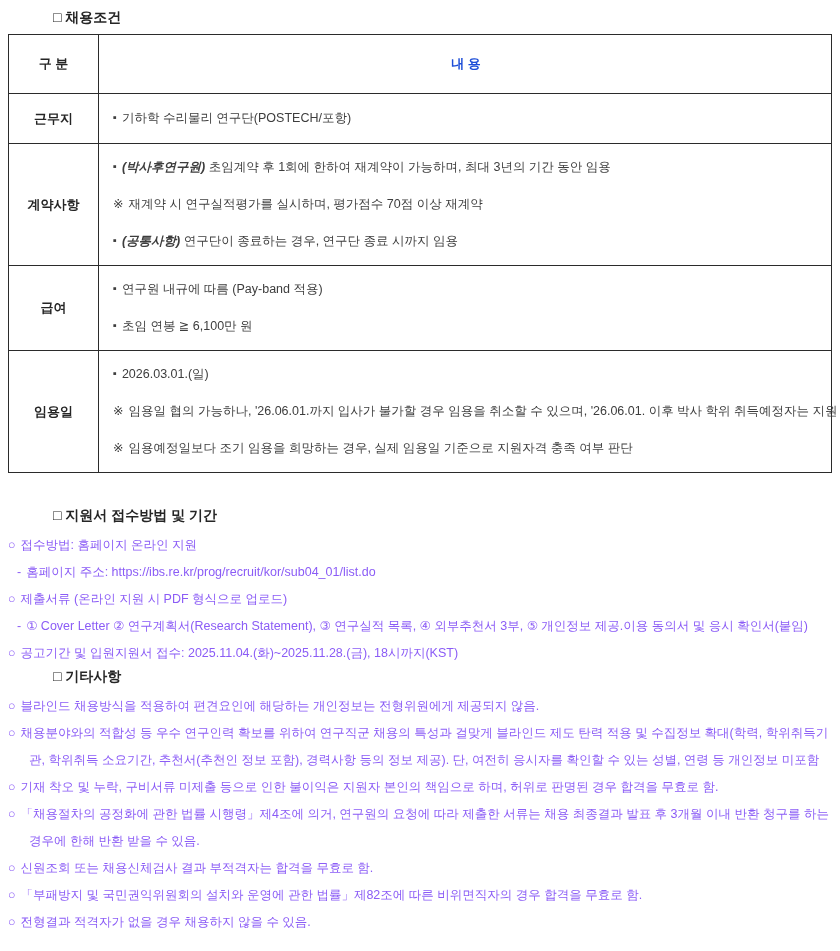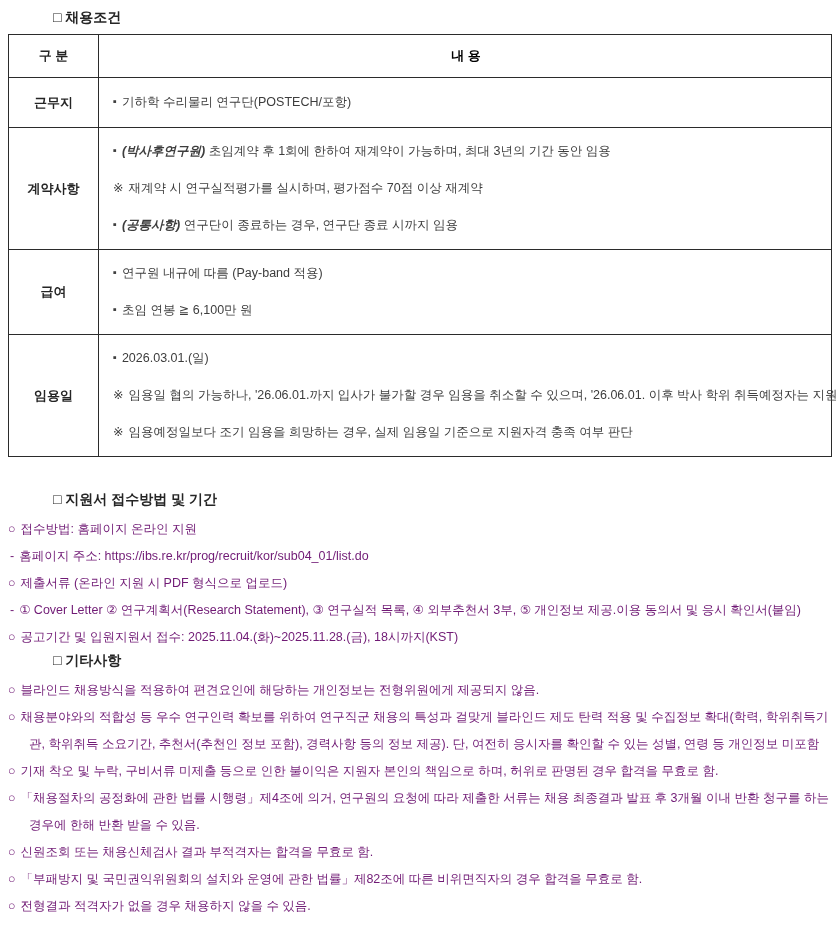"구 분" tr.r-header { height: 43px -> 59px }
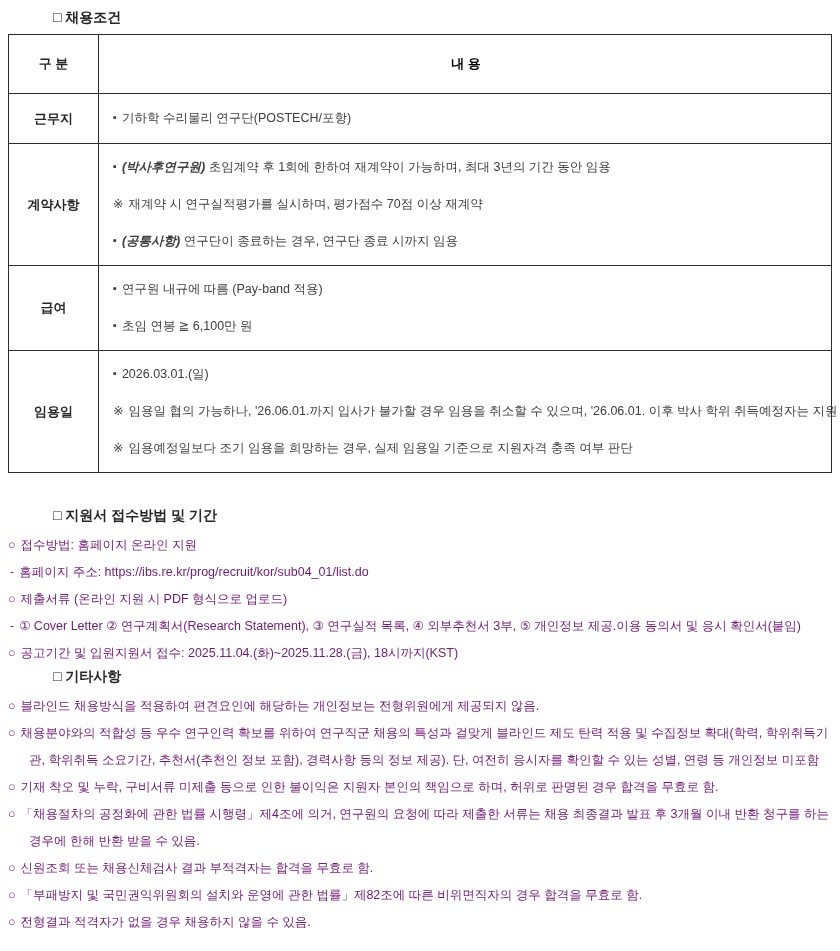"내 용" td.content.hdr { color: #000000 -> #1d4ed8 }
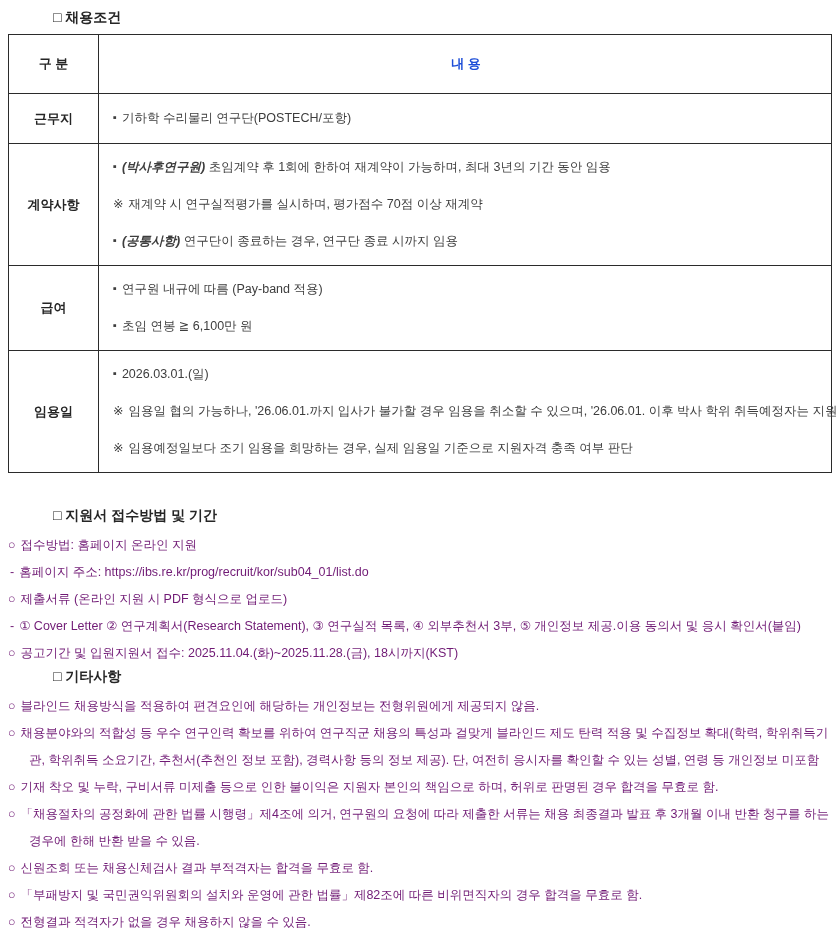"○ 접수방법: 홈페이지 온라인 지원" .item { color: #701a75 -> #8b5cf6 }
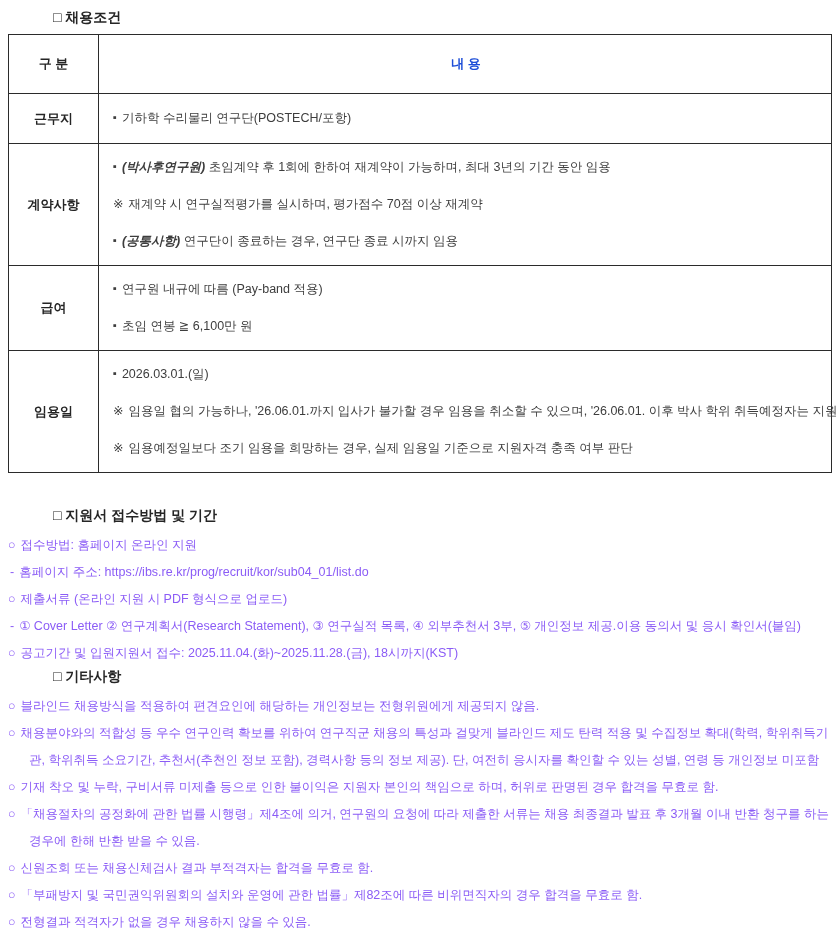"- 홈페이지 주소:" .item.sub { margin-left: 2px -> 9px }
